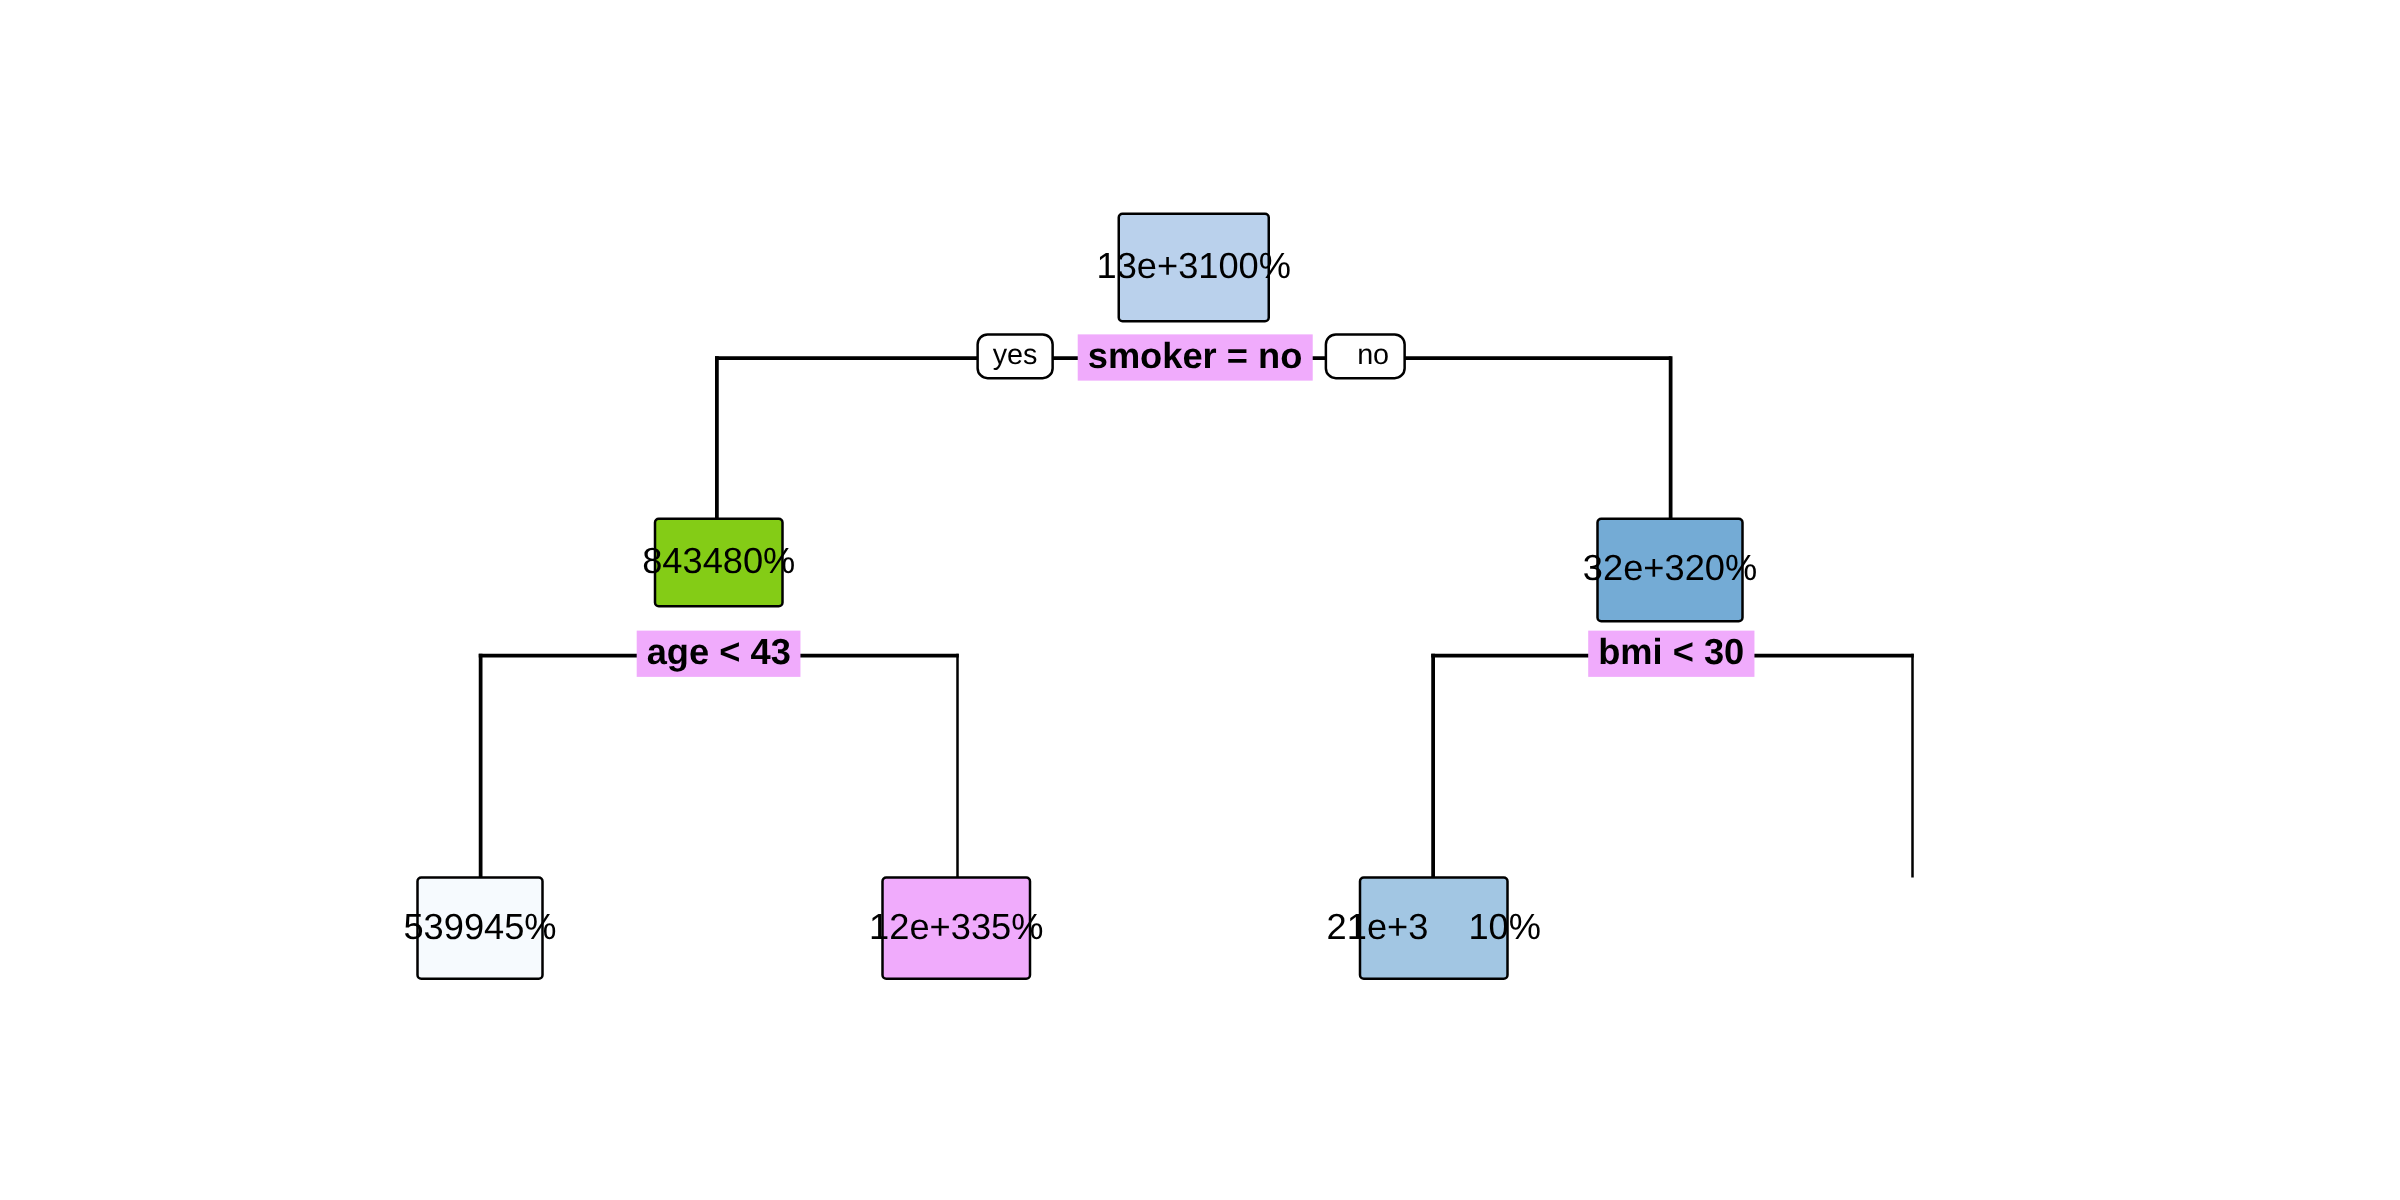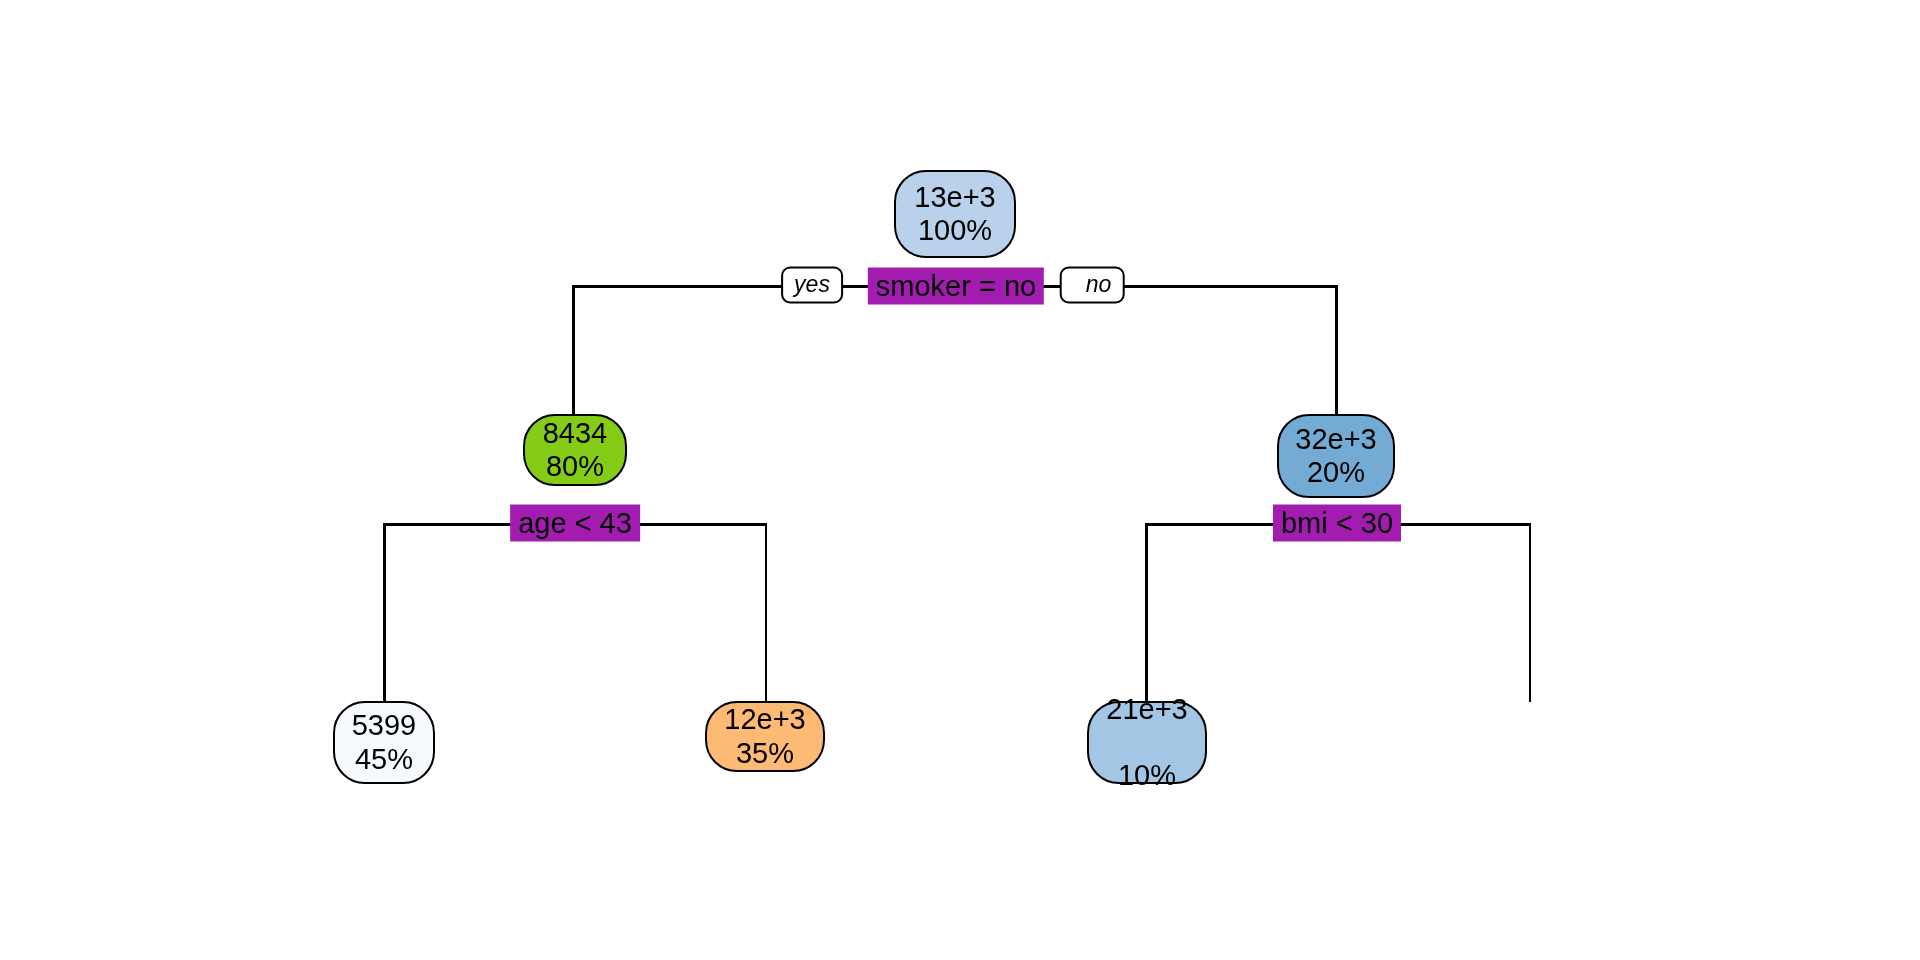"13e+3" .node { border-radius: 32px -> 4px; flex-direction: column -> row }
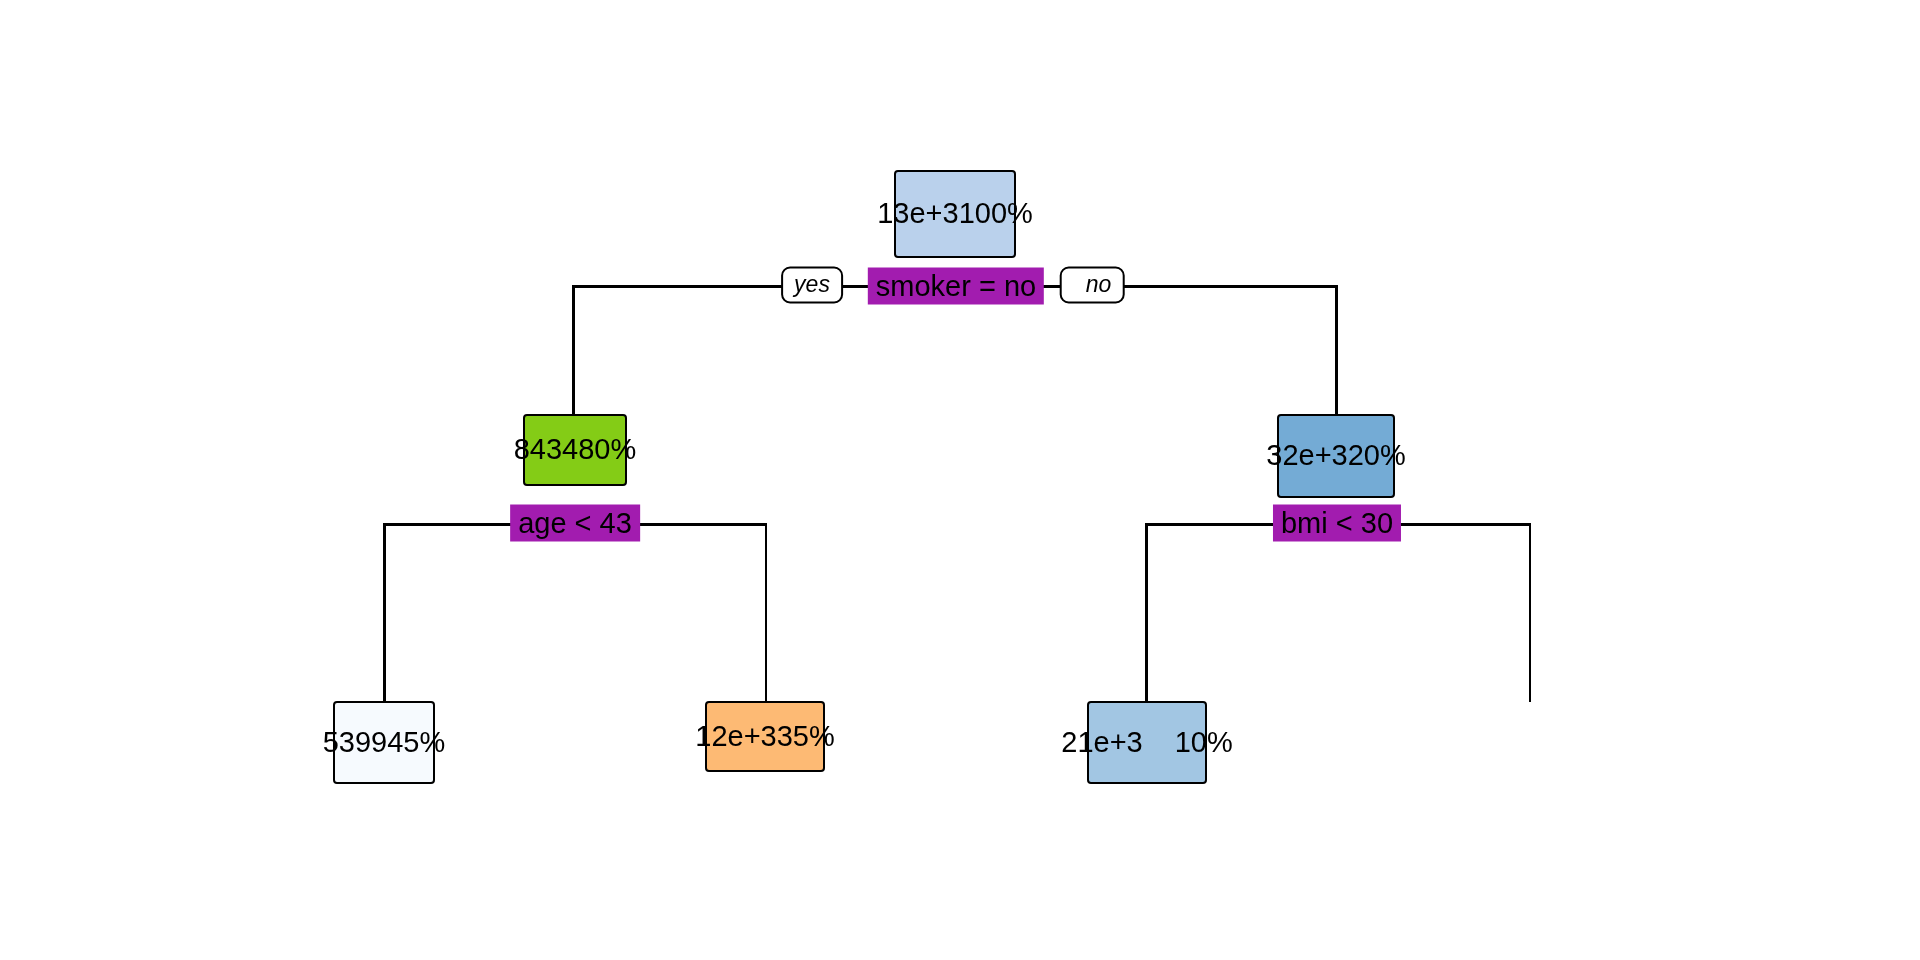"yes" .branch-box { font-style: italic -> none }
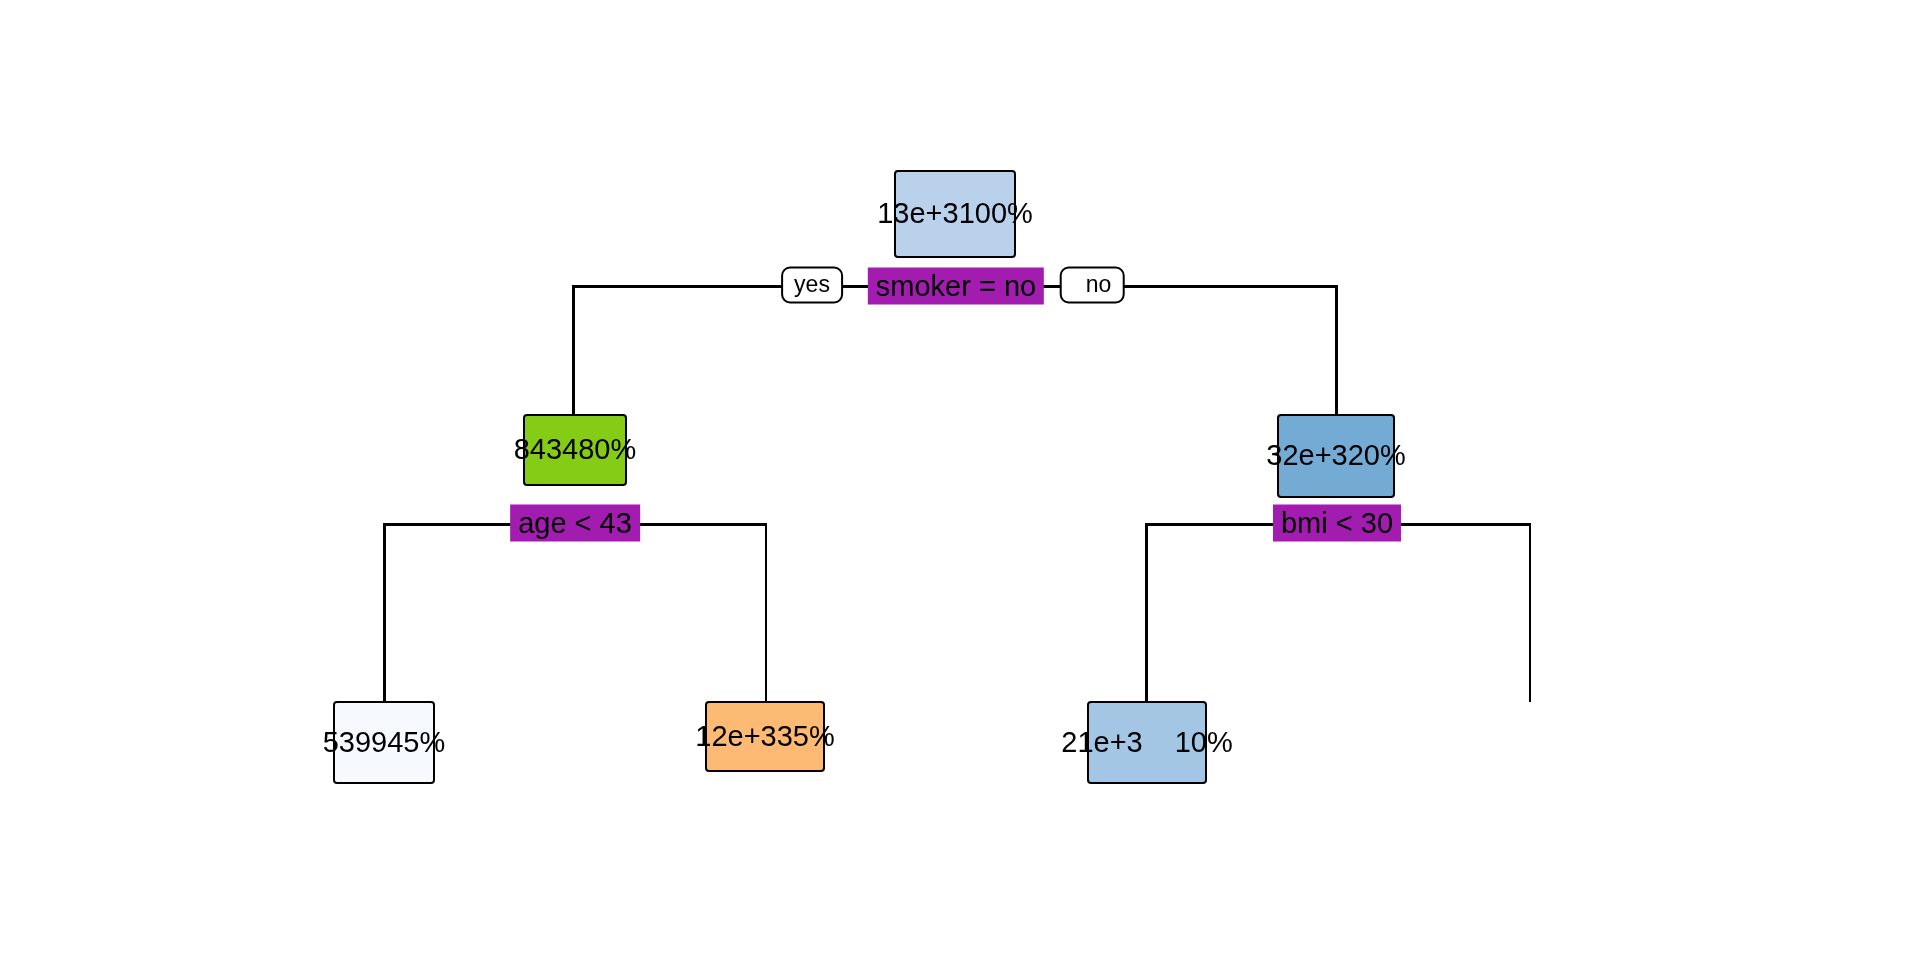"smoker = no" .split-label { background: #a21caf -> #f0abfc; font-weight: normal -> bold }
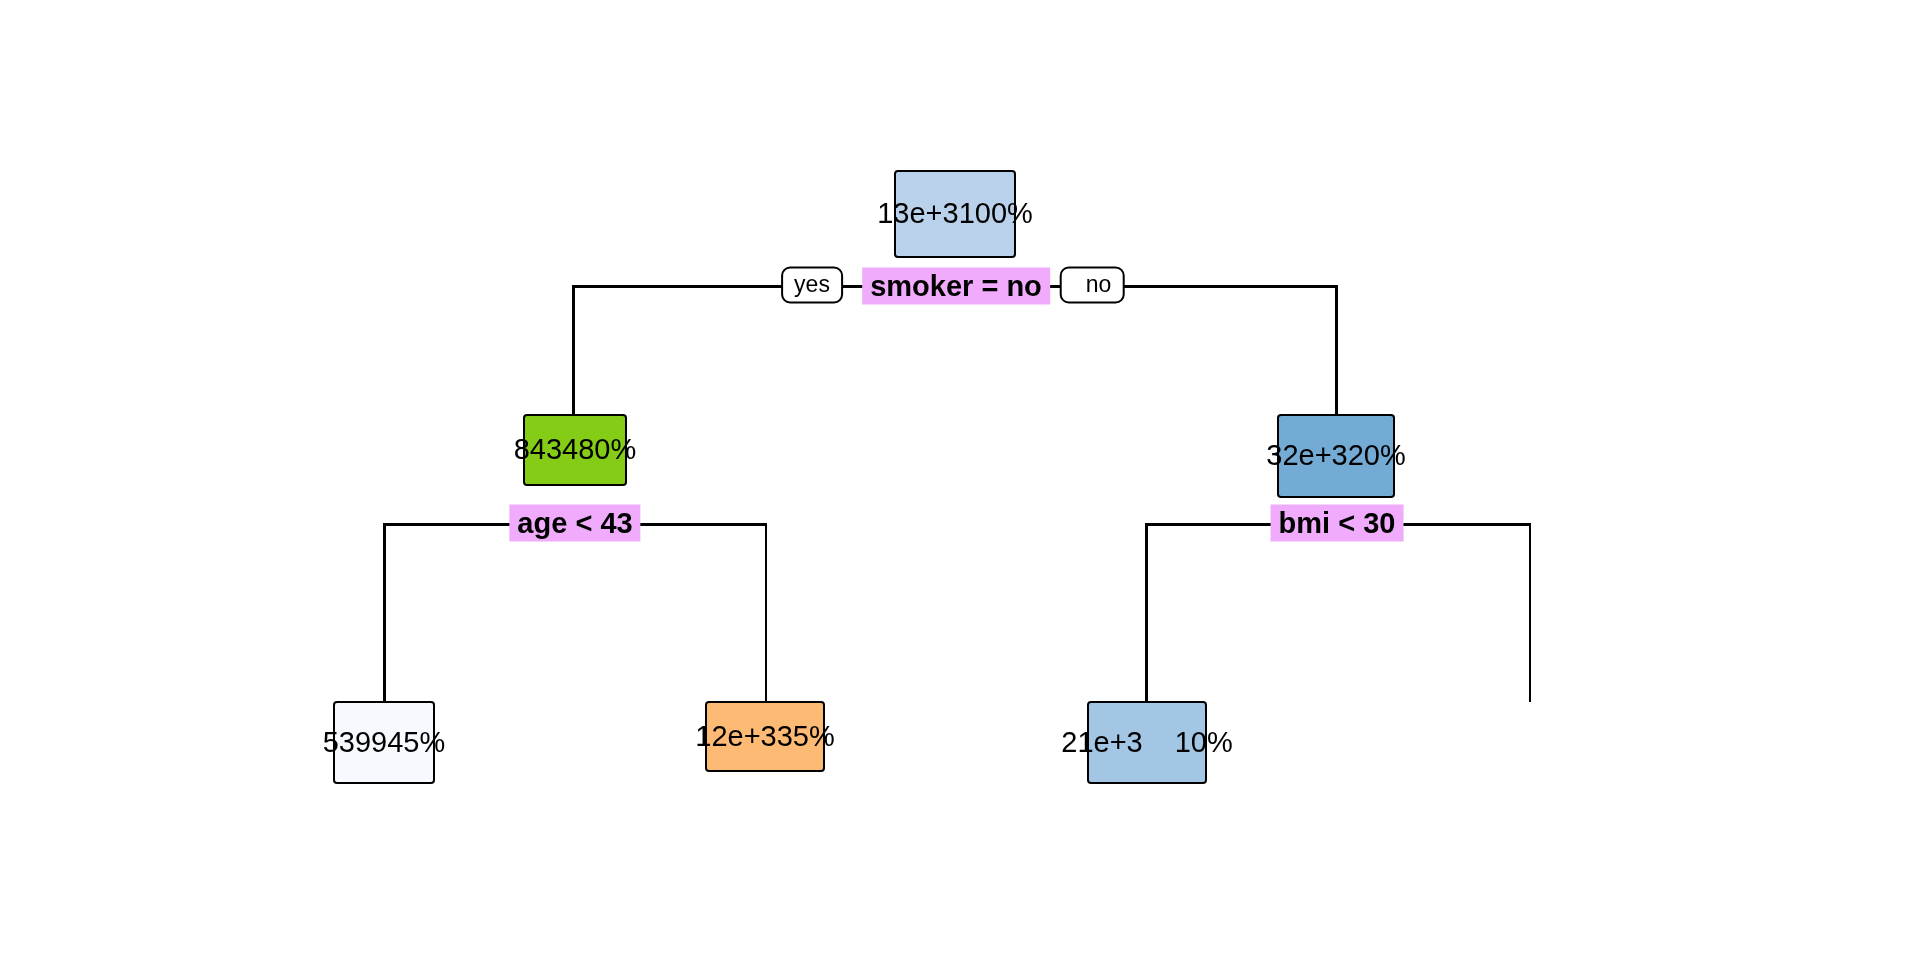"12e+3" div.node { background-color: #fdba74 -> #f0abfc; height: 71px -> 83px }
